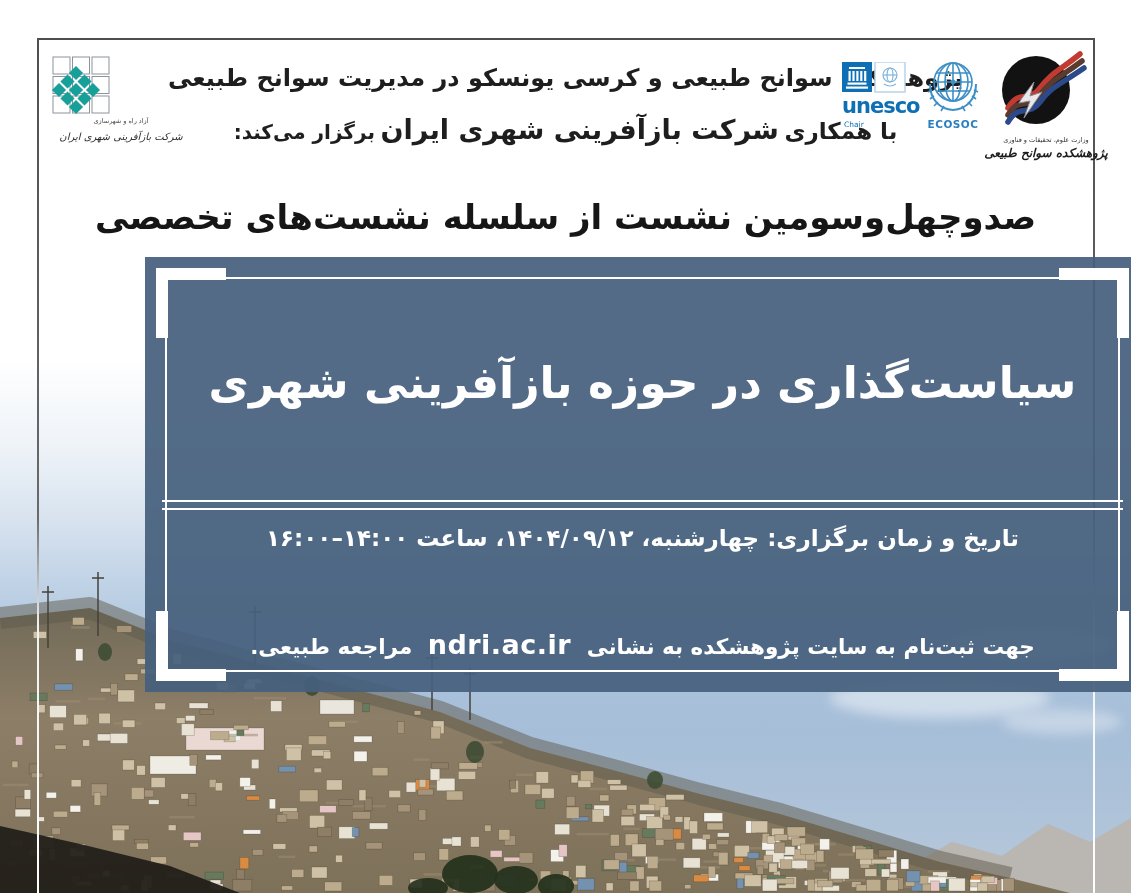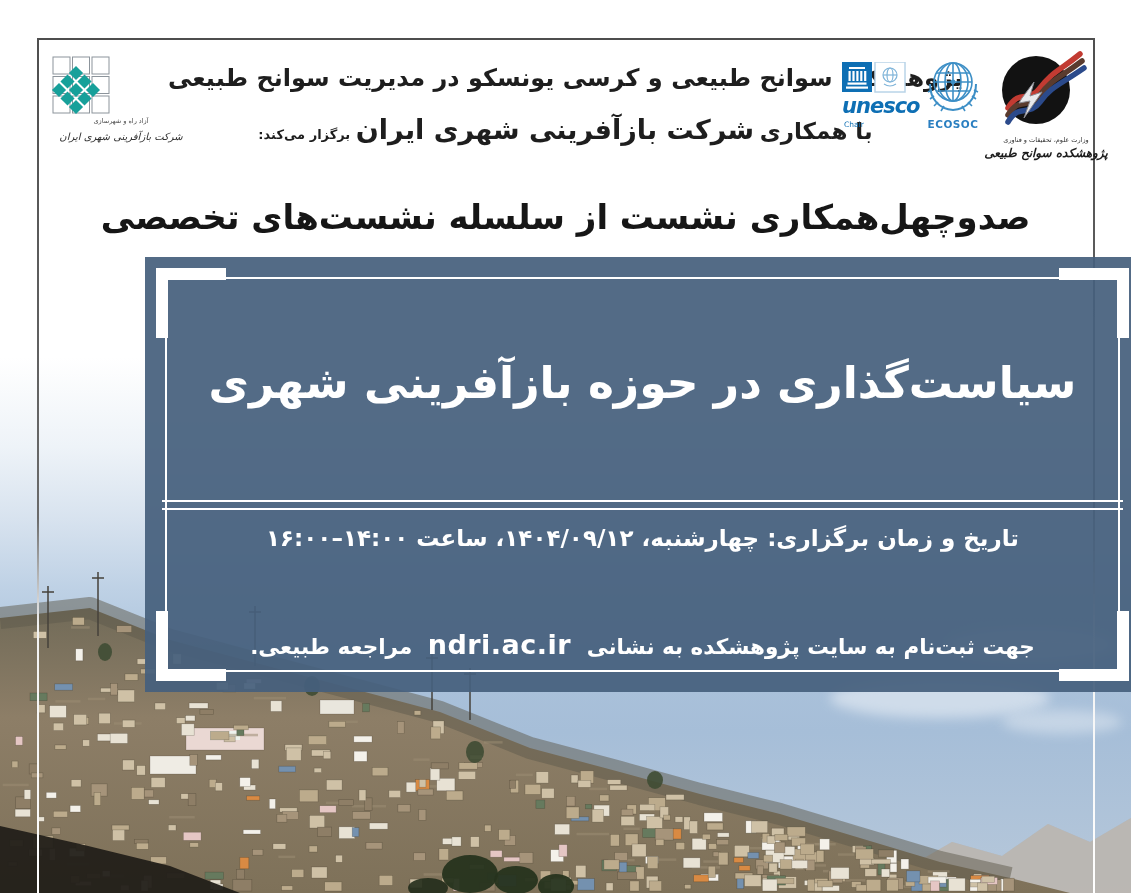"unesco" .unesco .word { font-style: italic -> none }
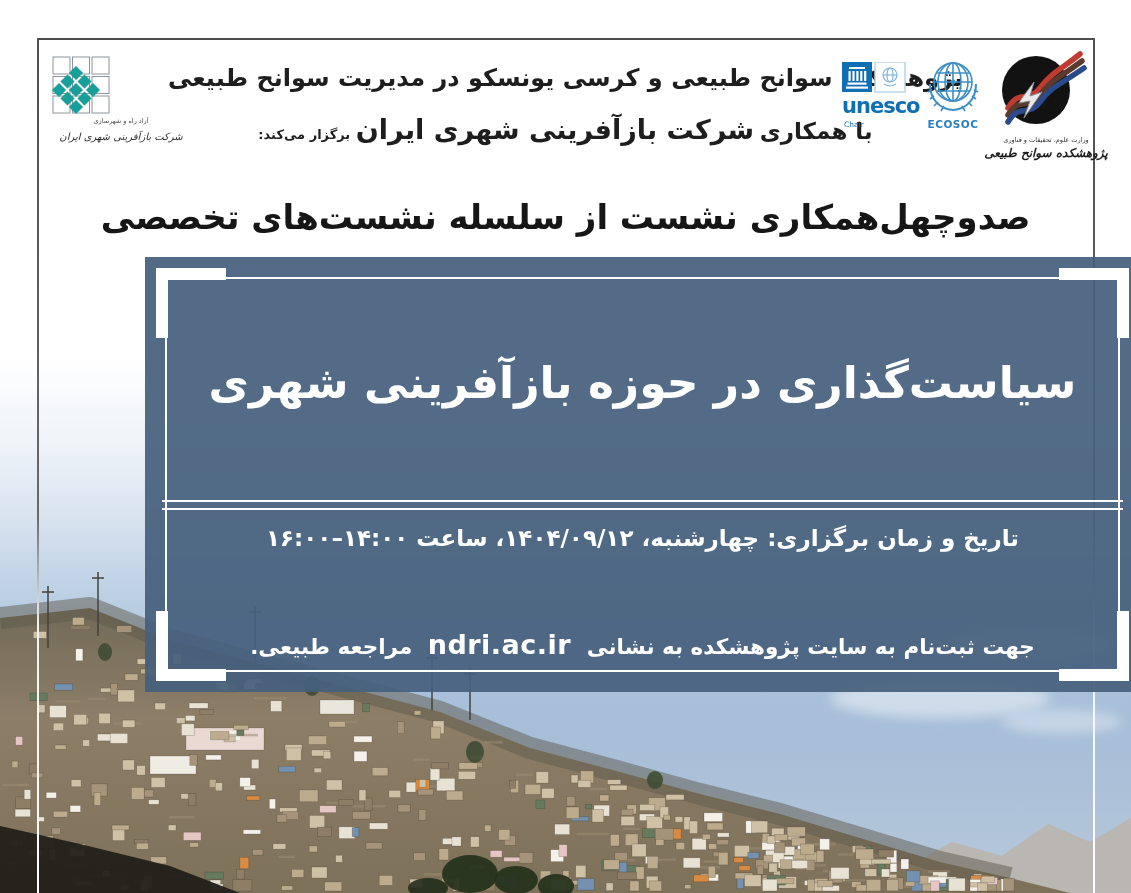"برگزار می‌کند:" .hdr-line2 .xs { font-size: 13px -> 20px }
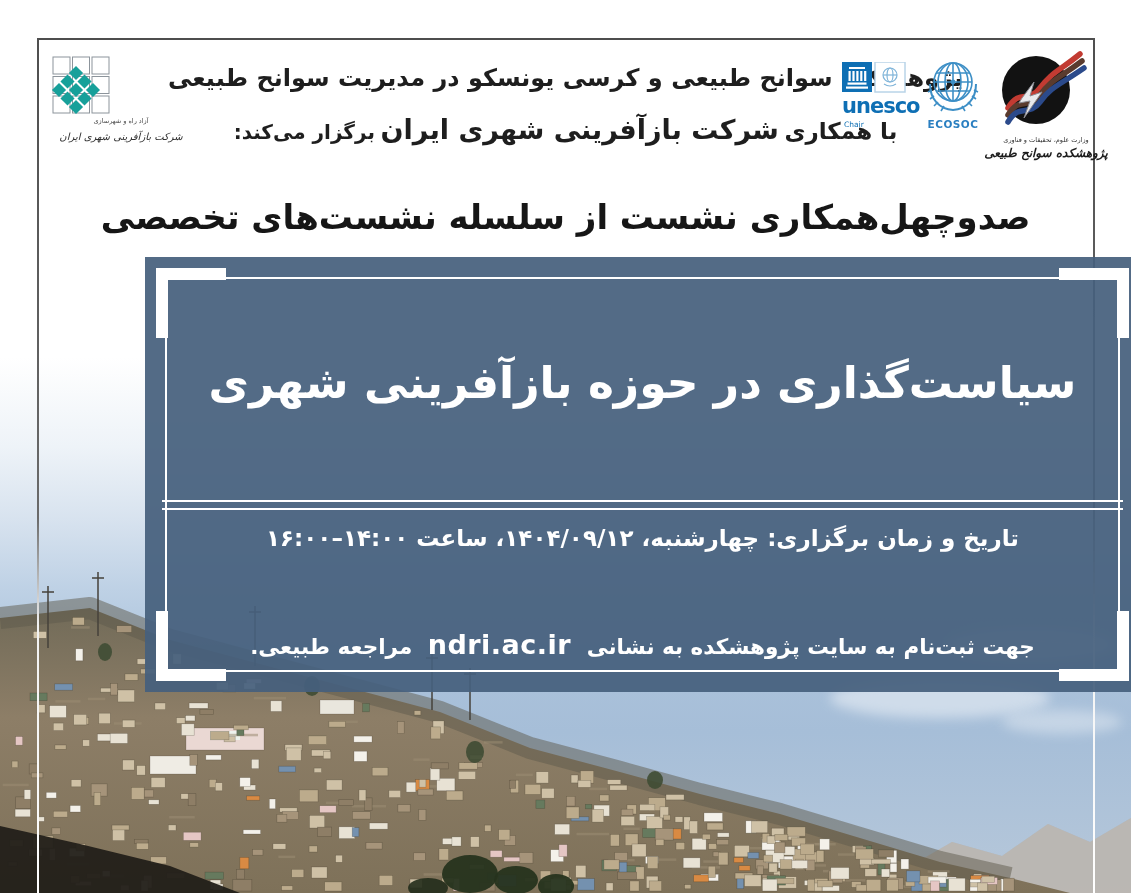"صدوچهلهمکاری نشست از سلسله نشست‌های" div.layer { text: همکاری -> وسومین }
